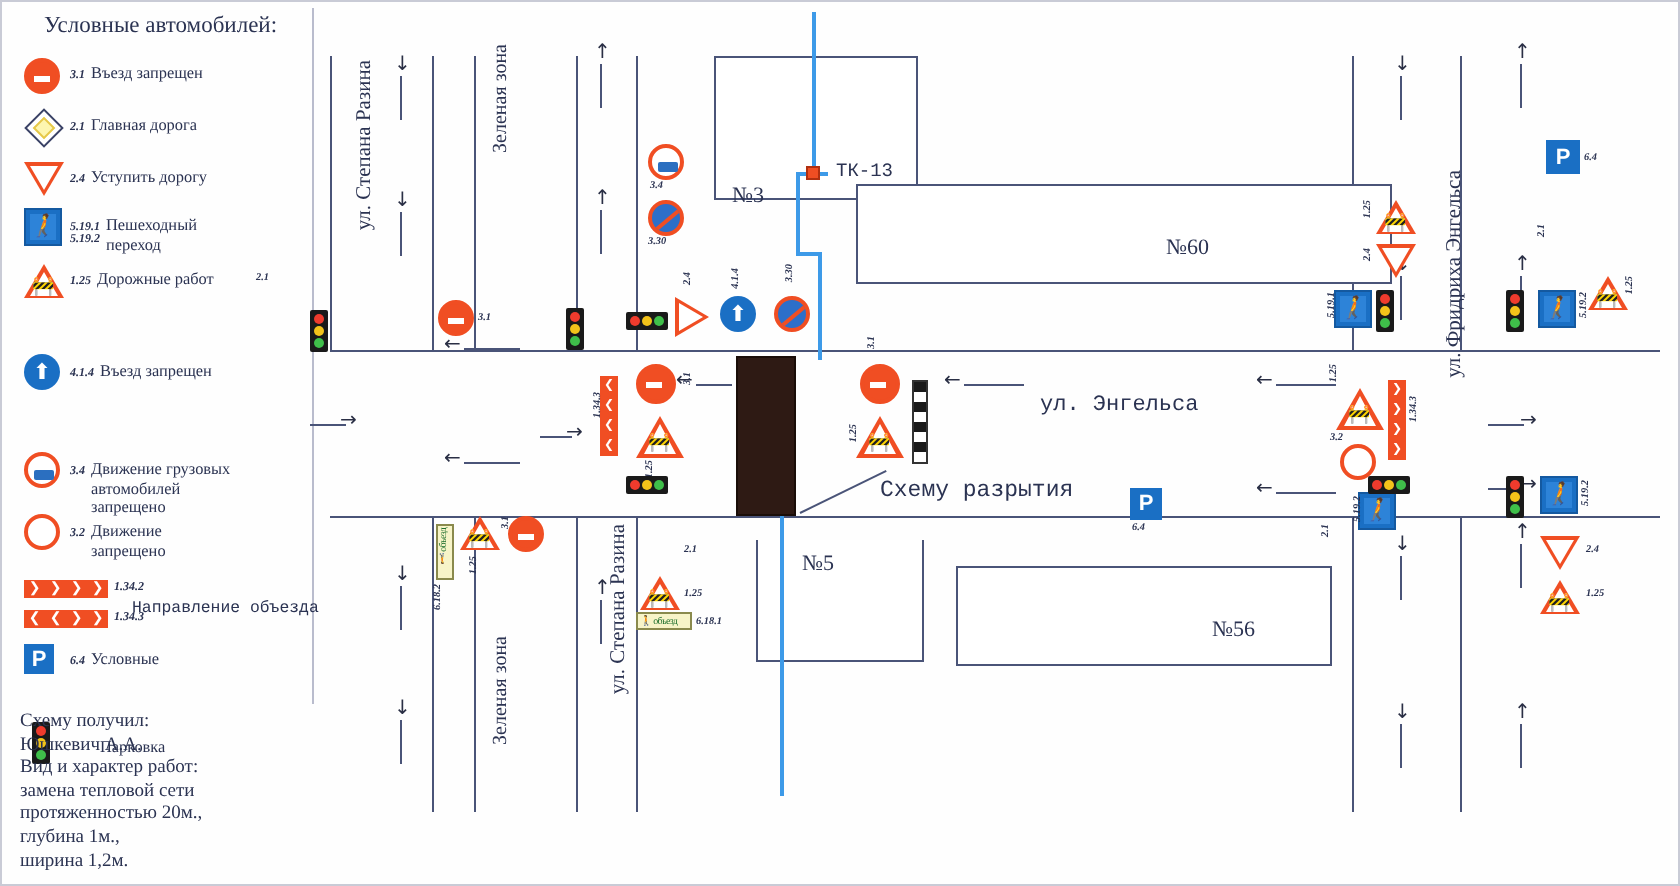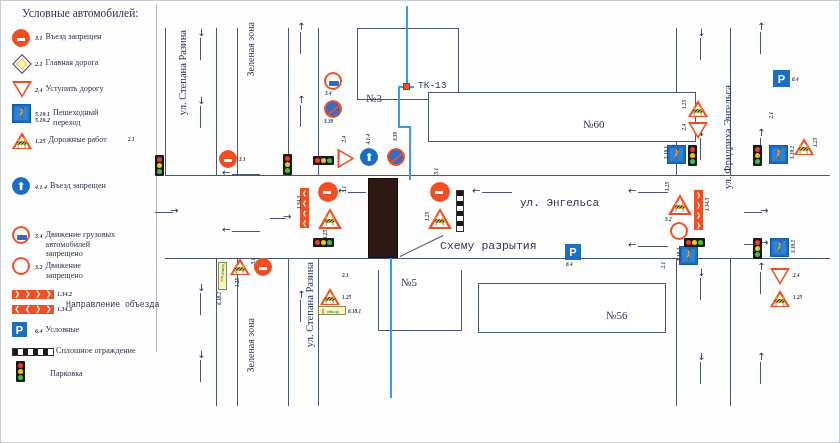"Сплошное ограждение" div.lrow { html: <div> <div> <div></div> </div> <div>Сплошное ограждение</div> </div> -> none }
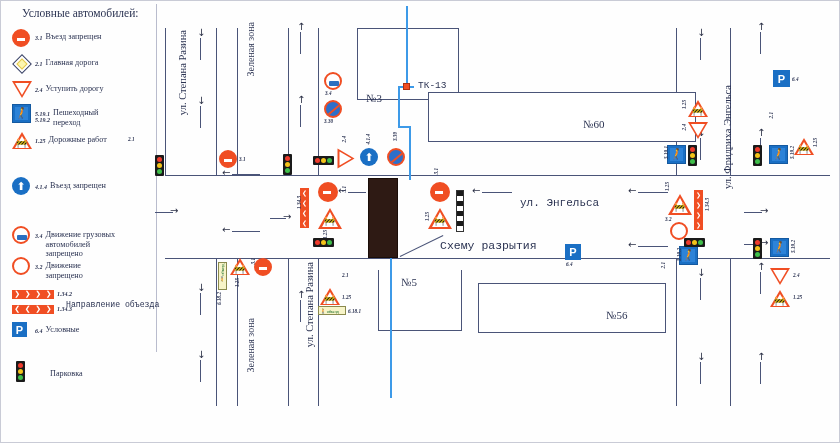"Схему получил:" div.notes { html: none -> <div> <div>Схему получил:</div> <div>Юшкевич А.А.</div> <div>Вид и характер работ:</div> <div>замена тепловой сети</div> <div>протяженностью 20м.,</div> <div>глубина 1м.,</div> <div>ширина 1,2м.</div> </div> }
